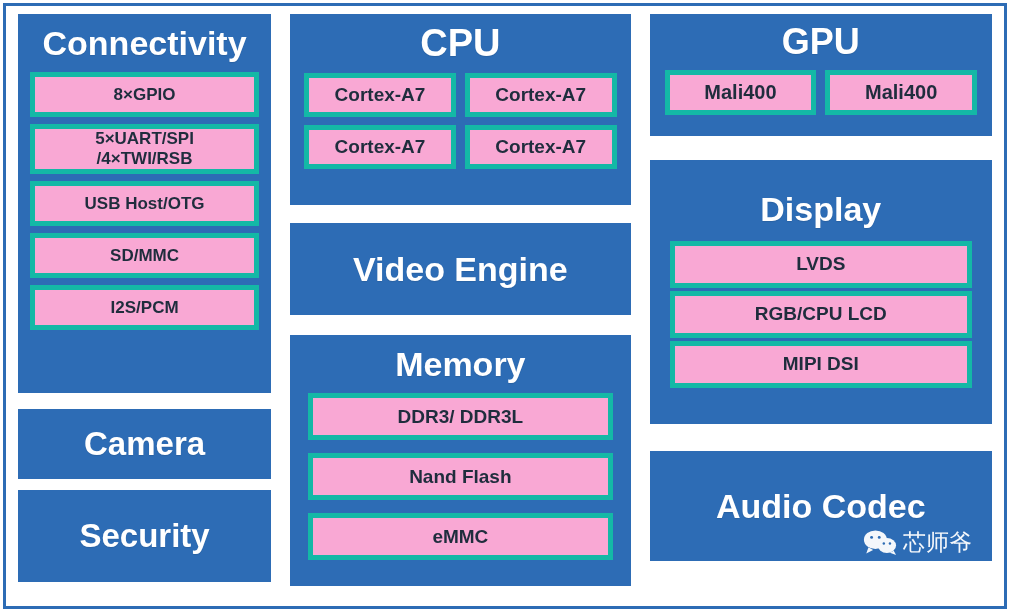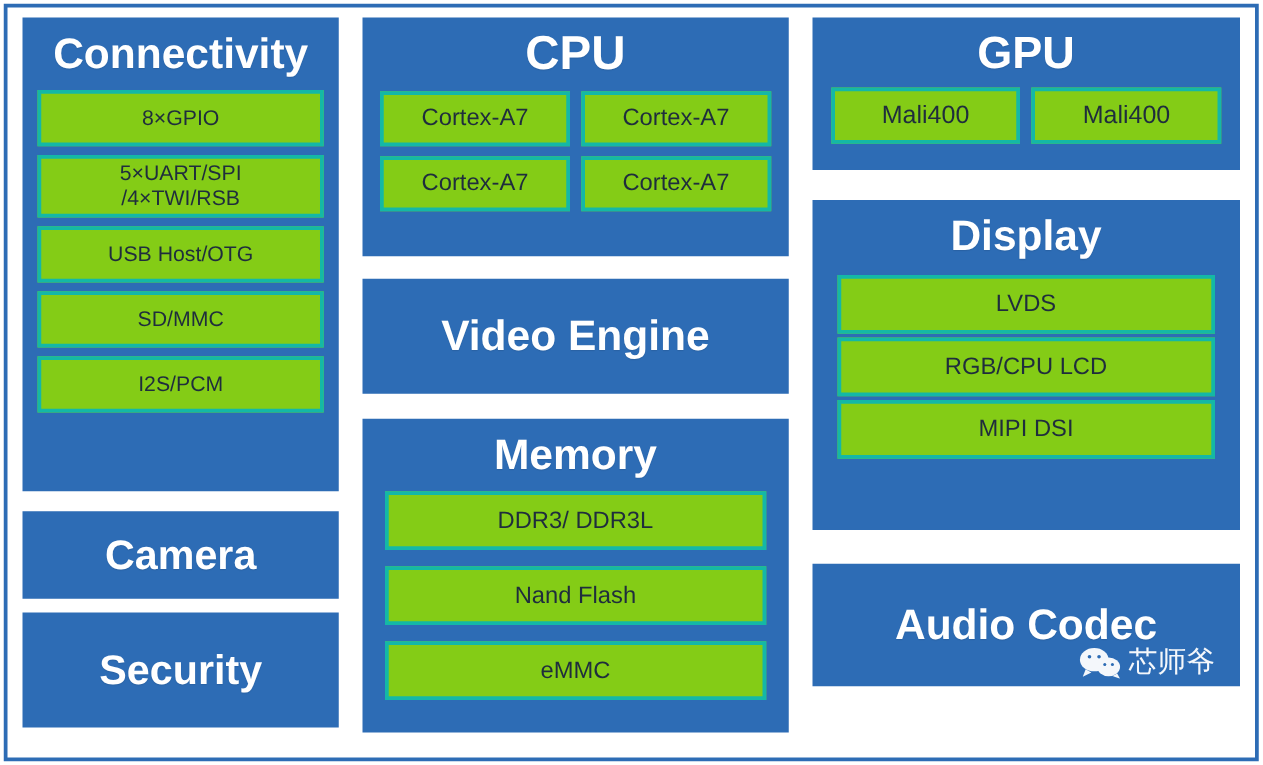"8×GPIO" .item { background: #84cc16 -> #f9a8d4; border: 3px solid #14b8a6 -> 5px solid #14b8a6; font-weight: normal -> bold }
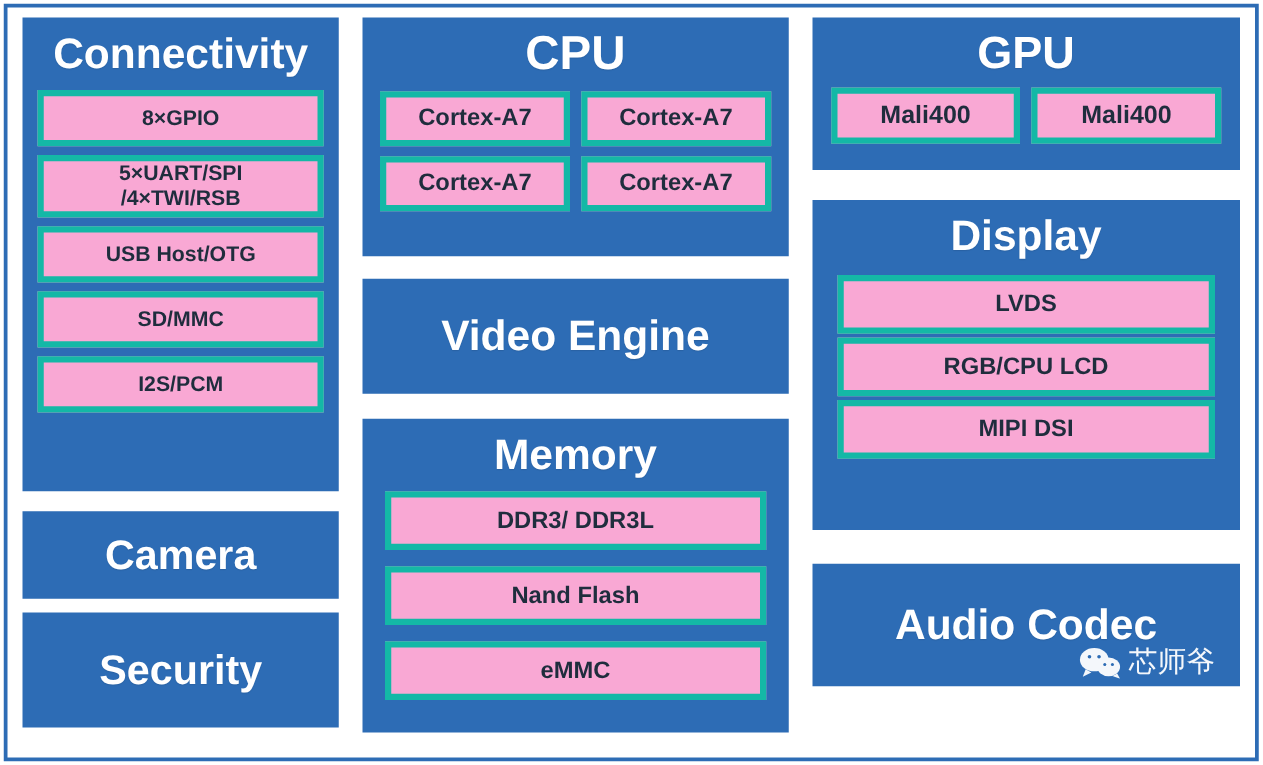"Display" .blk-display { justify-content: none -> center }
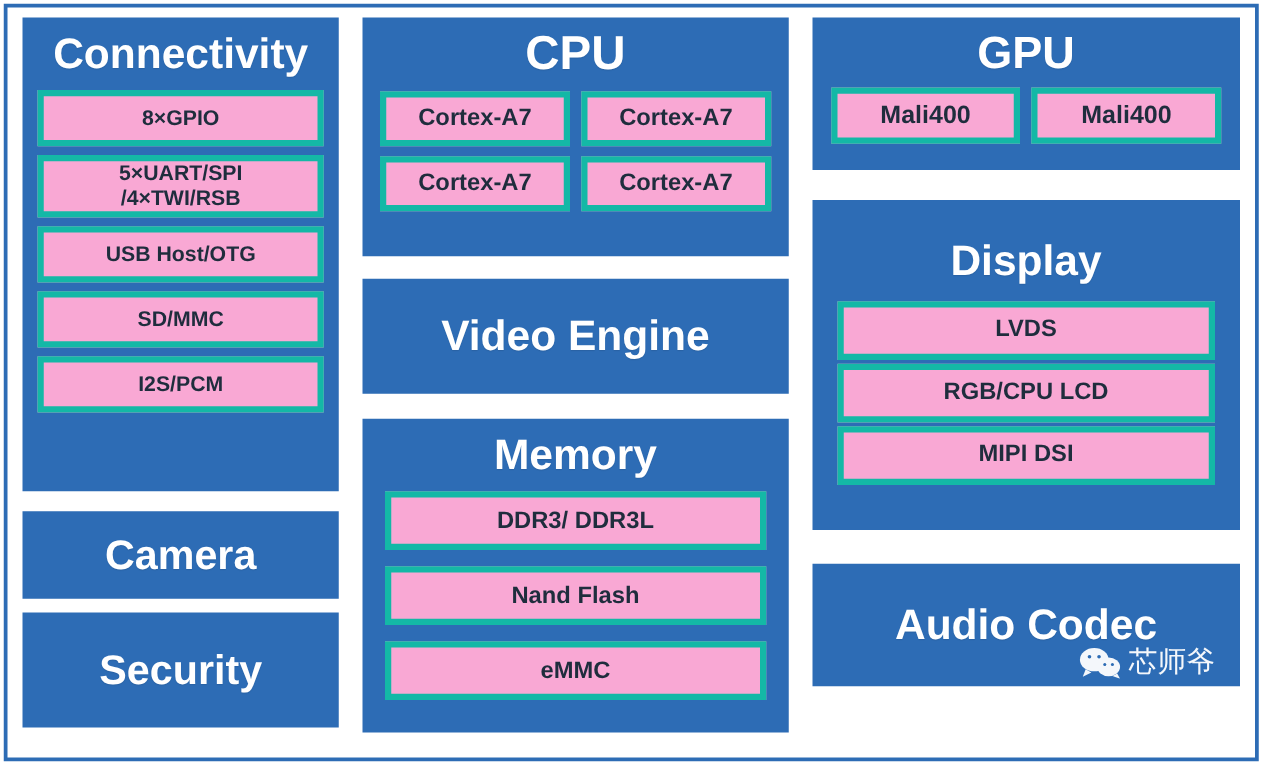"Audio Codec" .blk-audio { height: 98px -> 110px }
